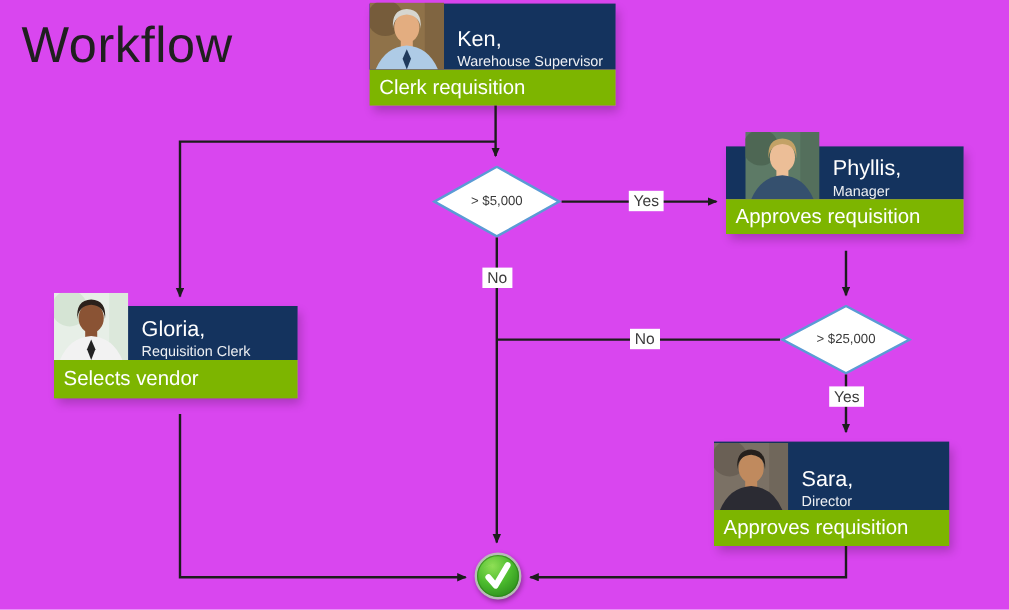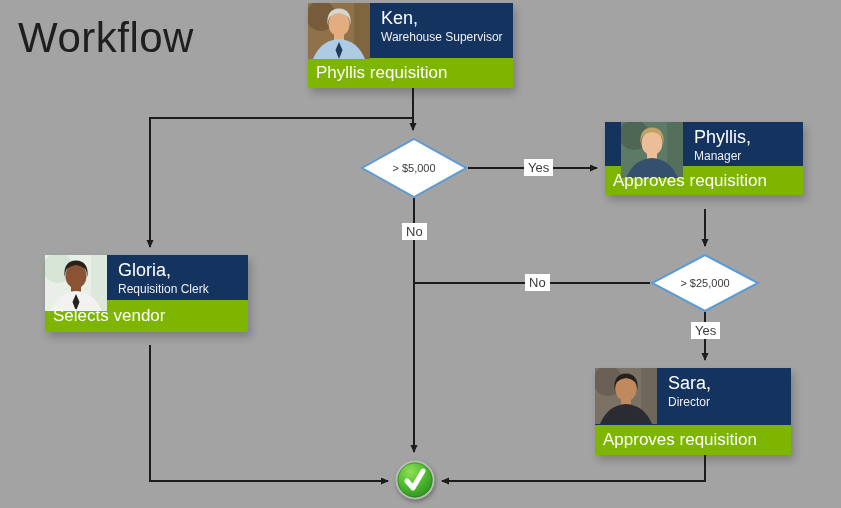"Workflow" .canvas { background: #a3a3a3 -> #d946ef }
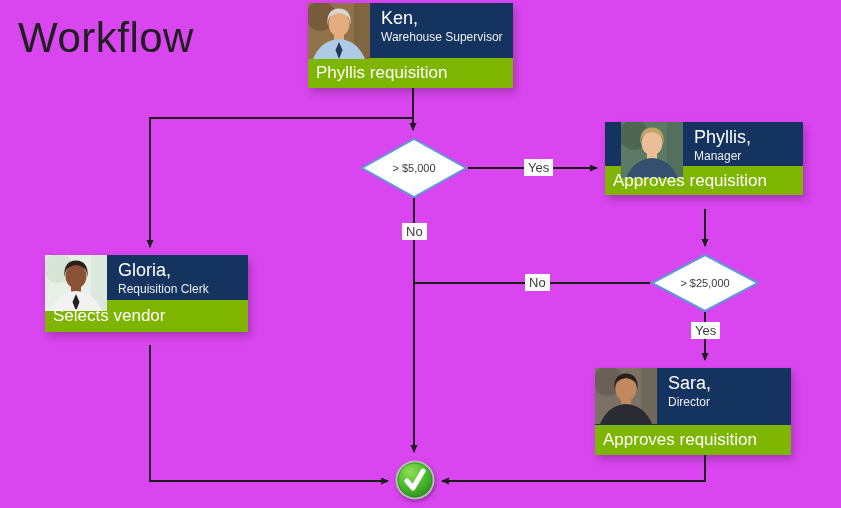"Ken," .card .top { align-items: flex-start -> flex-end }
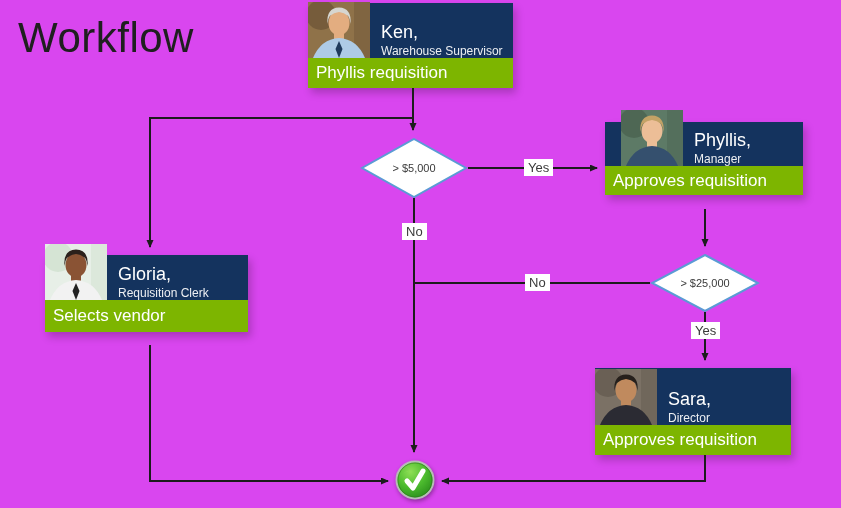"Phyllis requisition" div.action { text: Phyllis -> Clerk }
